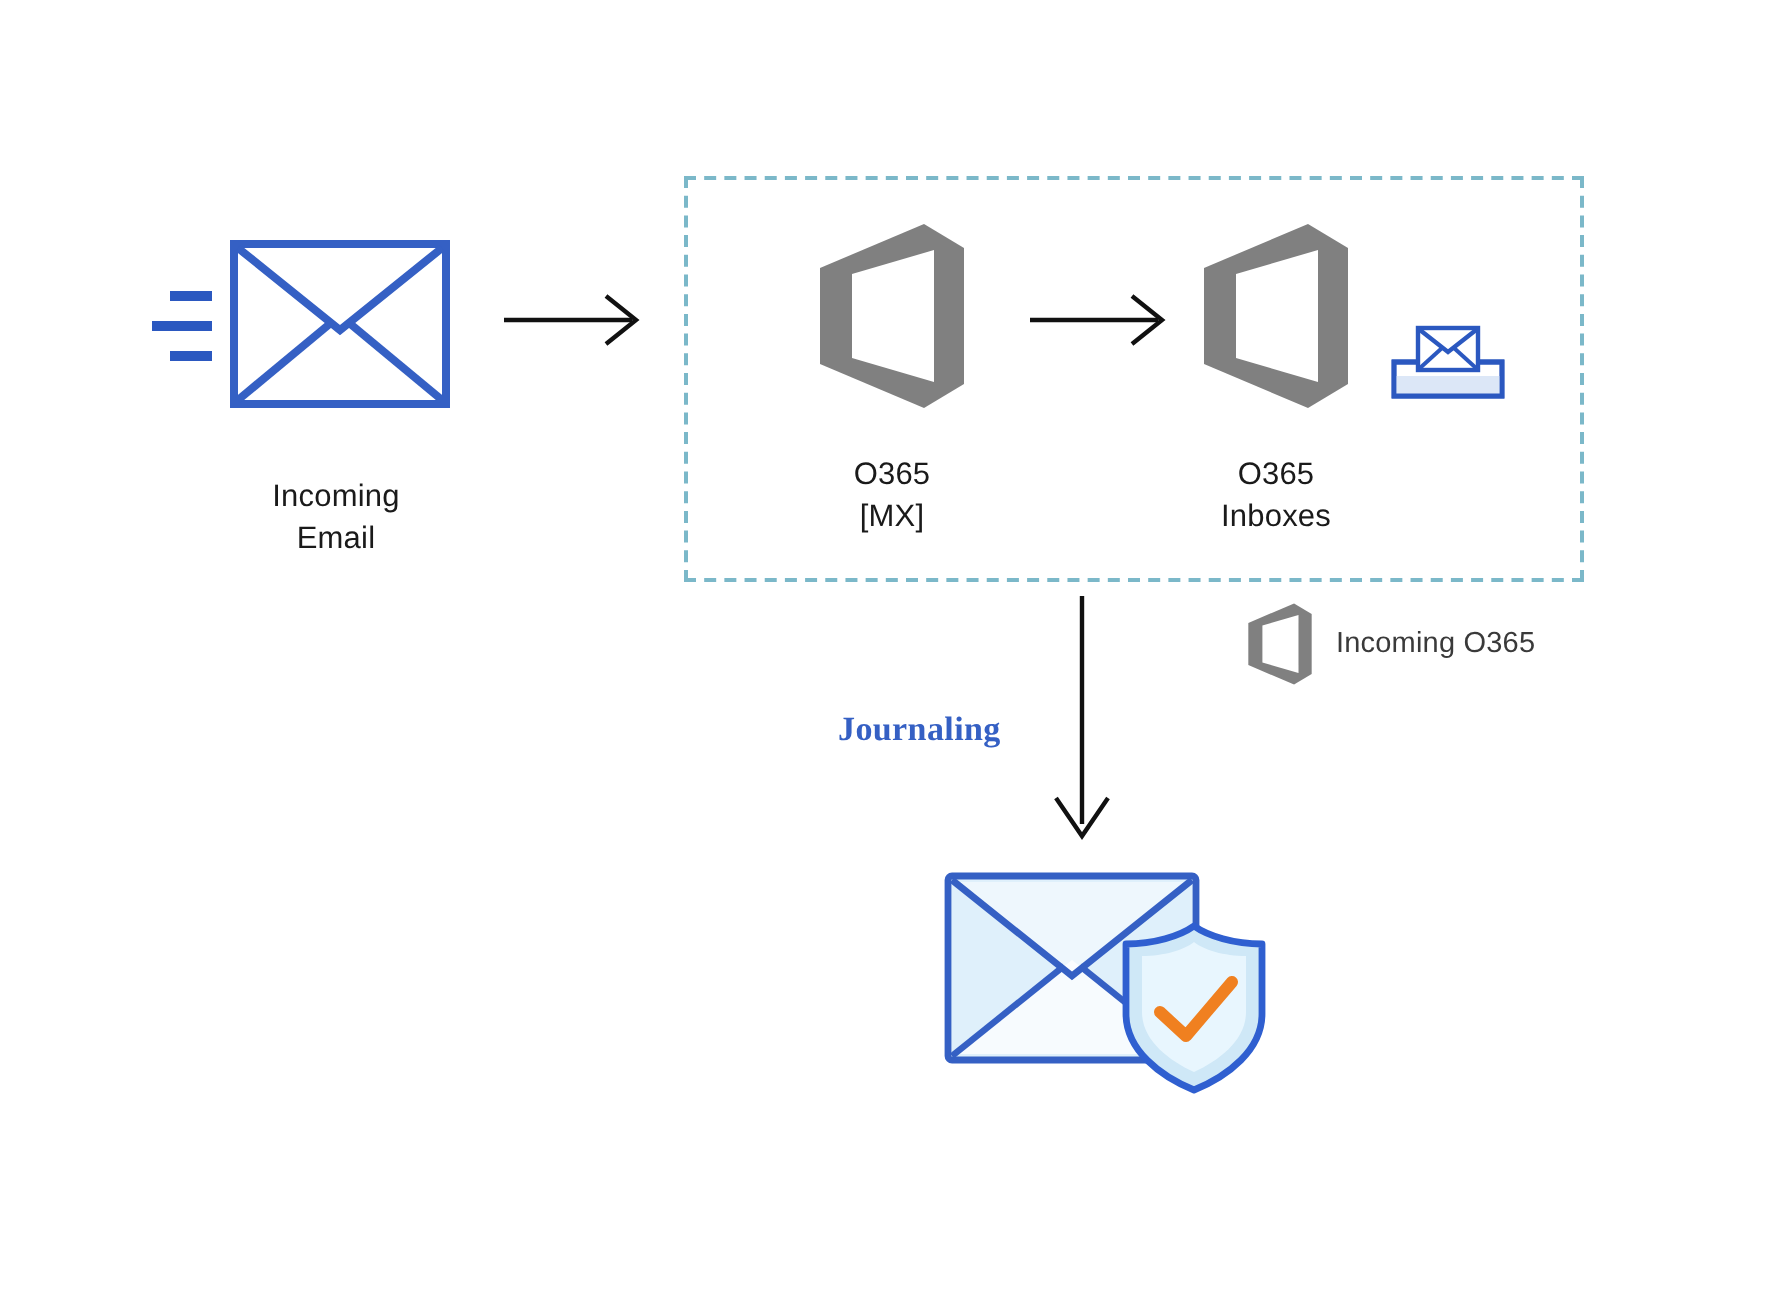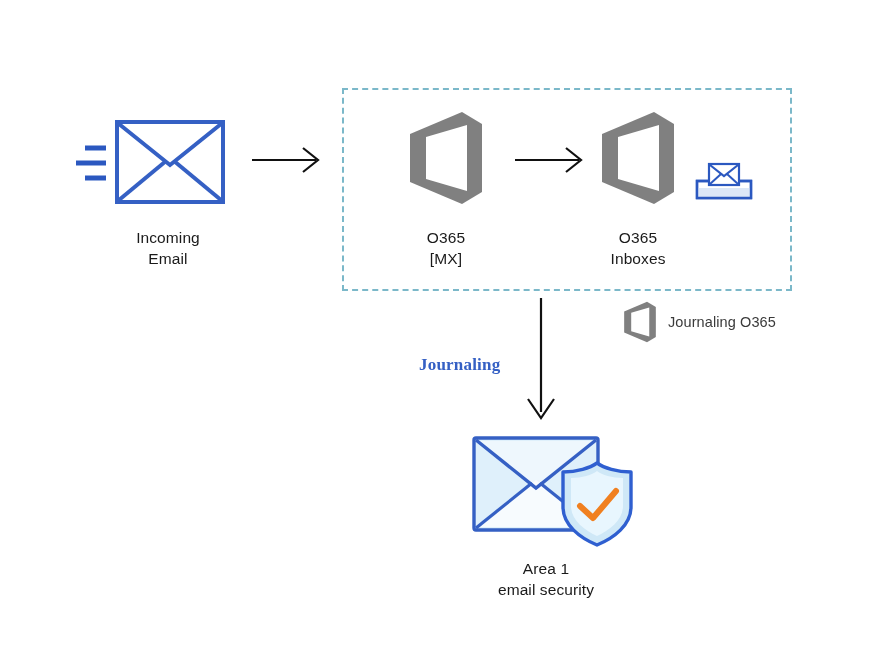"Incoming" div.label { top: 227px -> 238px }
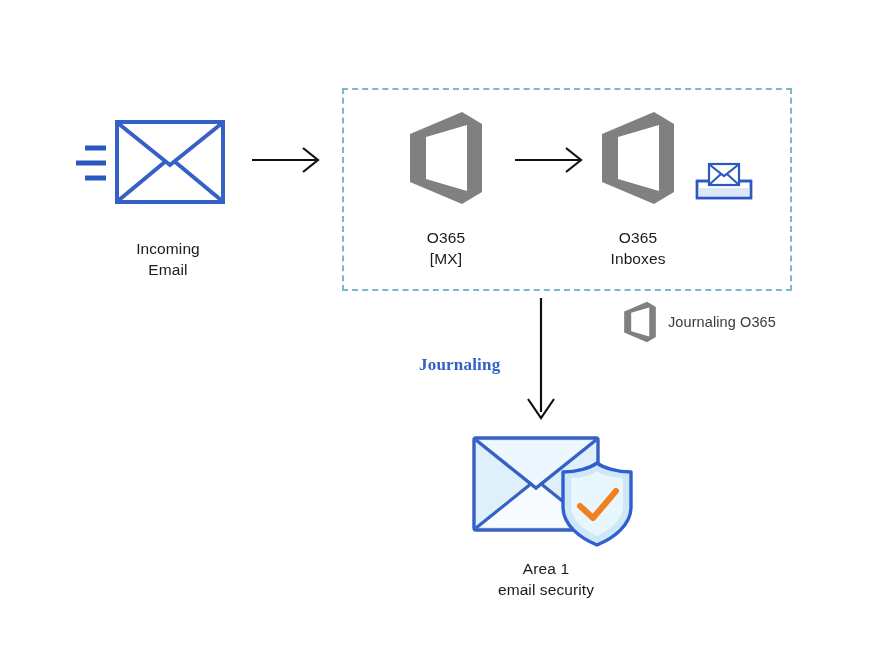"Journaling O365" div.legend-label { text: Journaling -> Incoming }
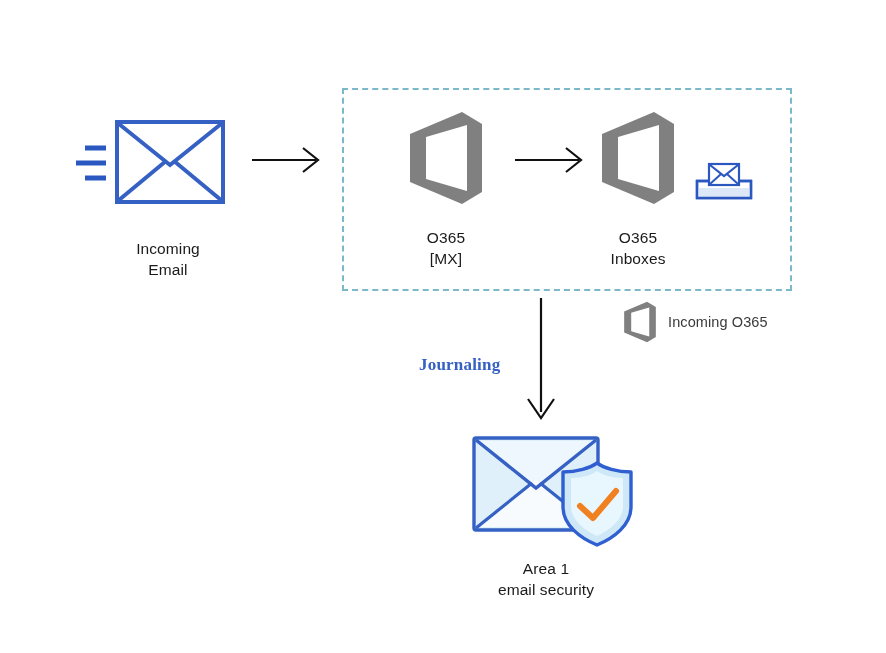"Area 1" div.label { html: <div>Area 1 email security</div> -> none }
